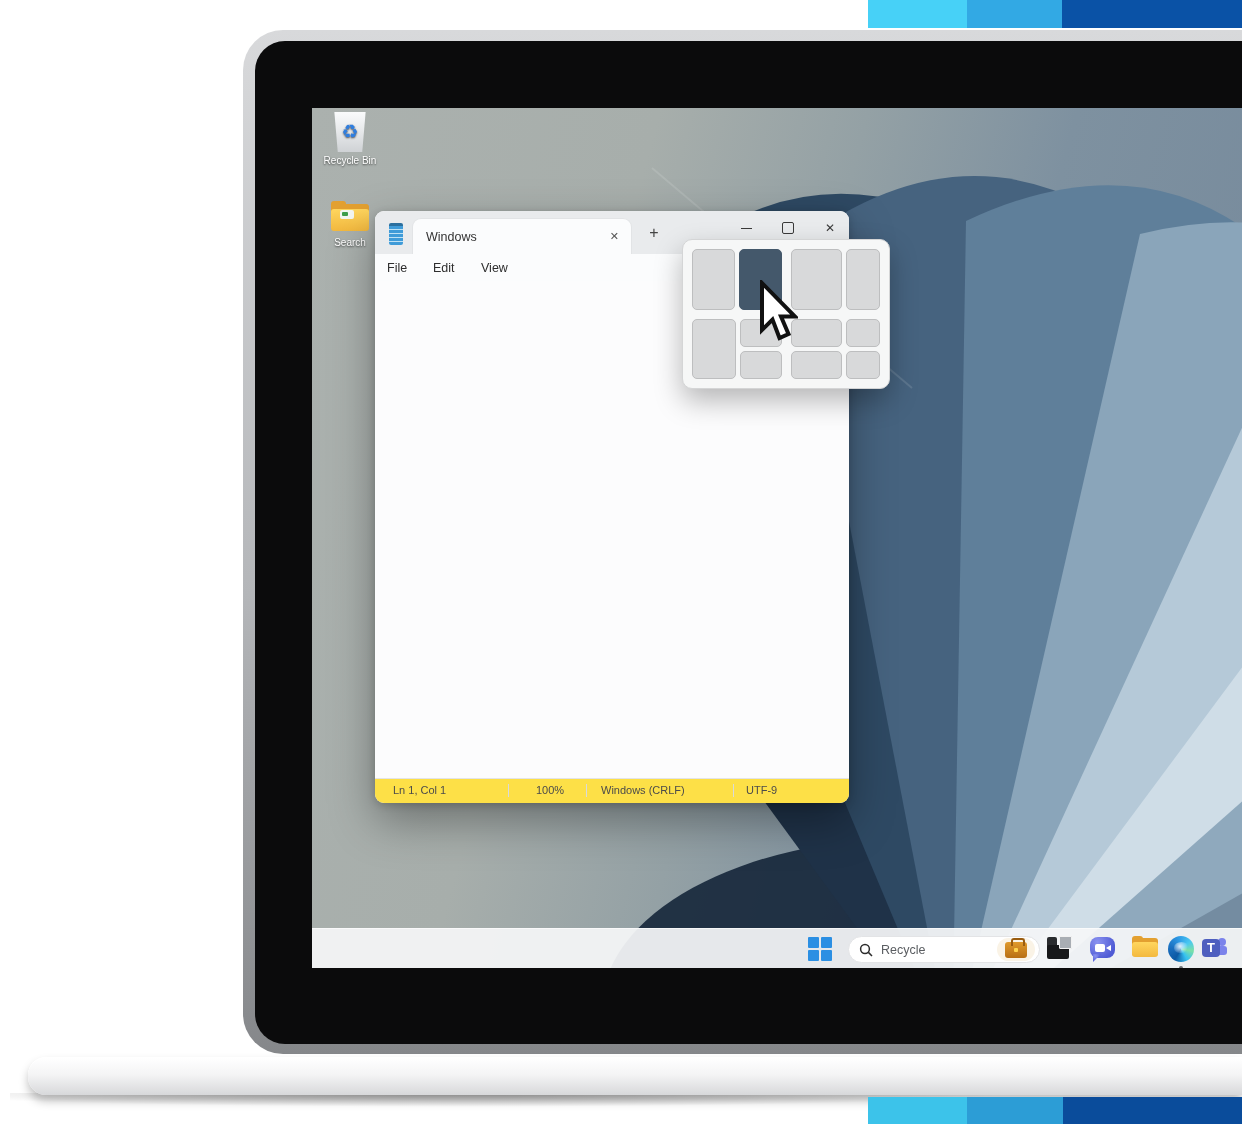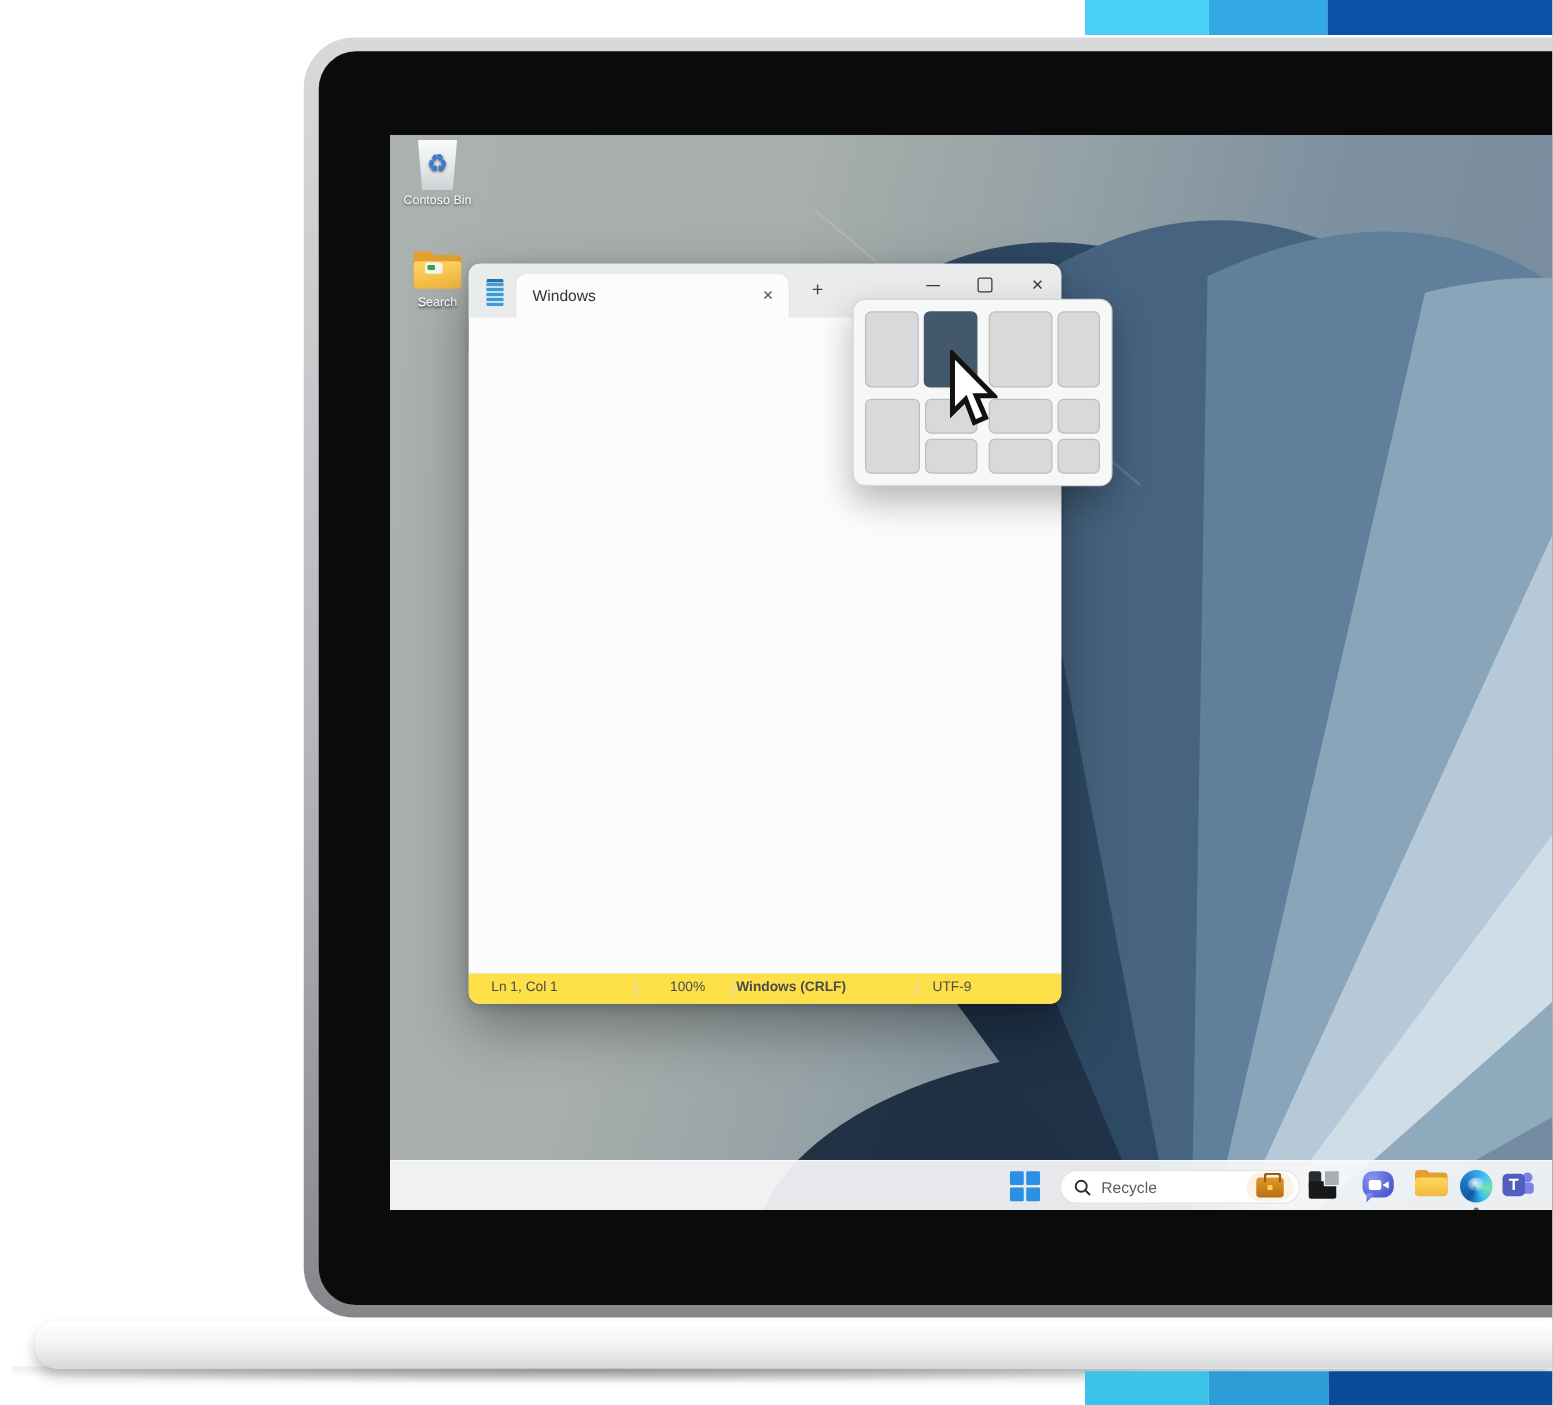"Contoso Bin" span.label-sm { text: Contoso -> Recycle }
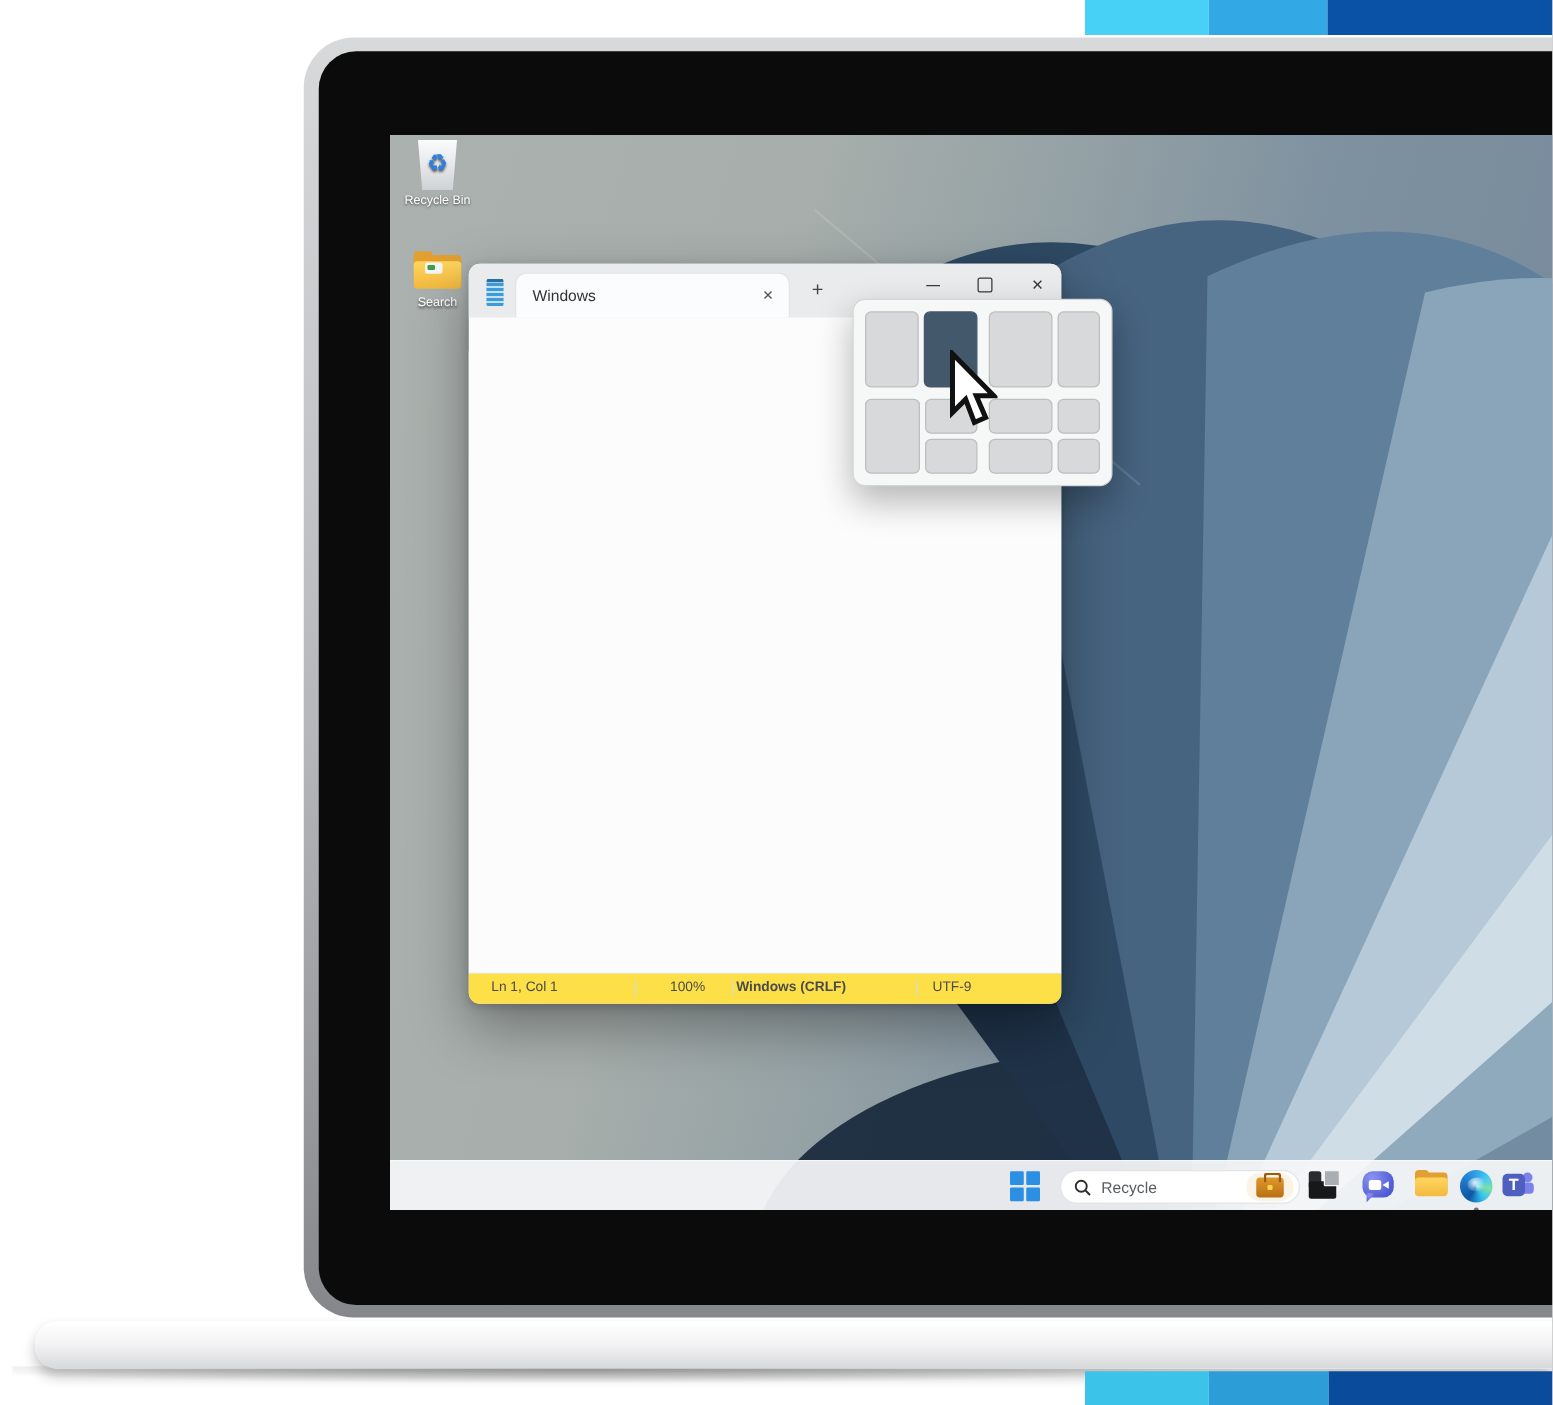"File" div.np-menubar { html: none -> <div> <span>File</span> <span>Edit</span> <span>View</span> </div> }
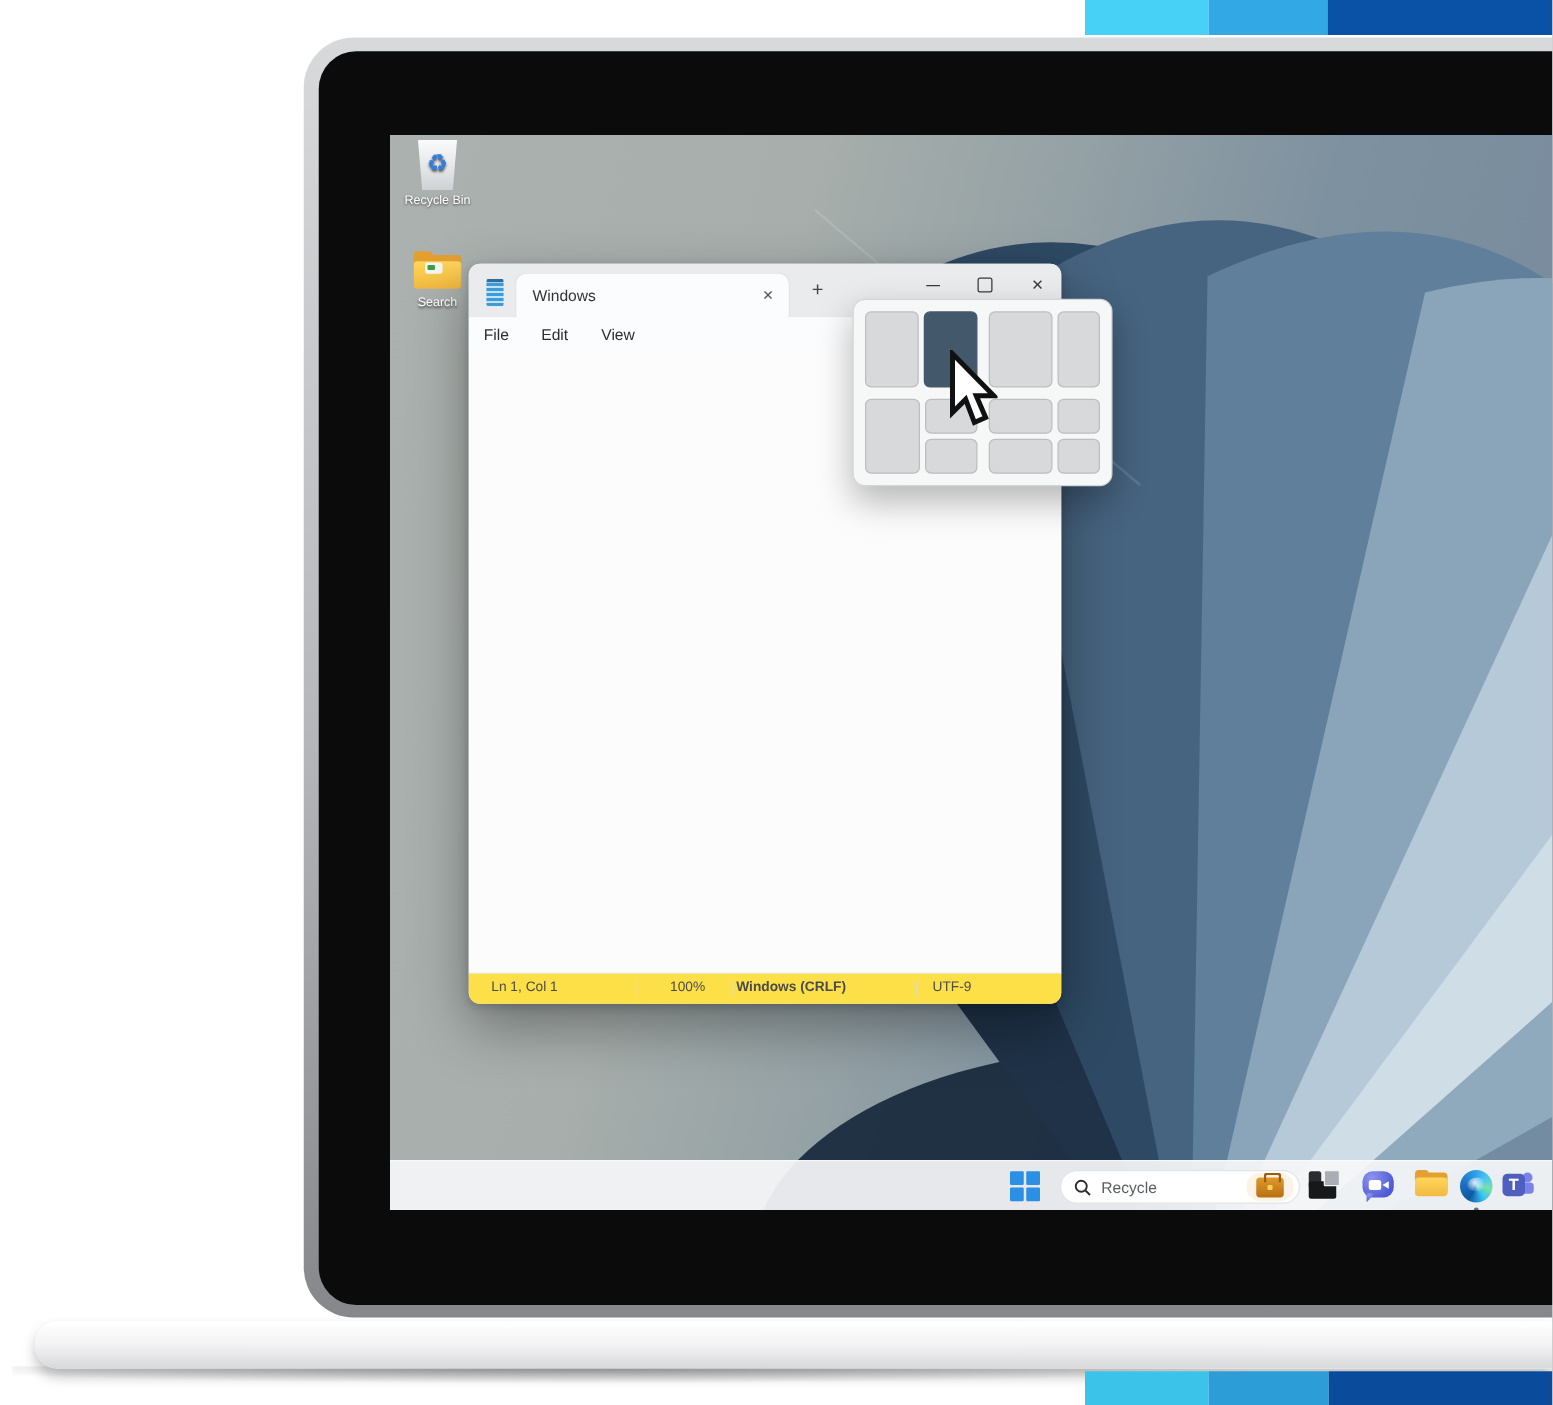"Windows (CRLF)" span.sitem { font-weight: bold -> none; left: 214px -> 226px }
